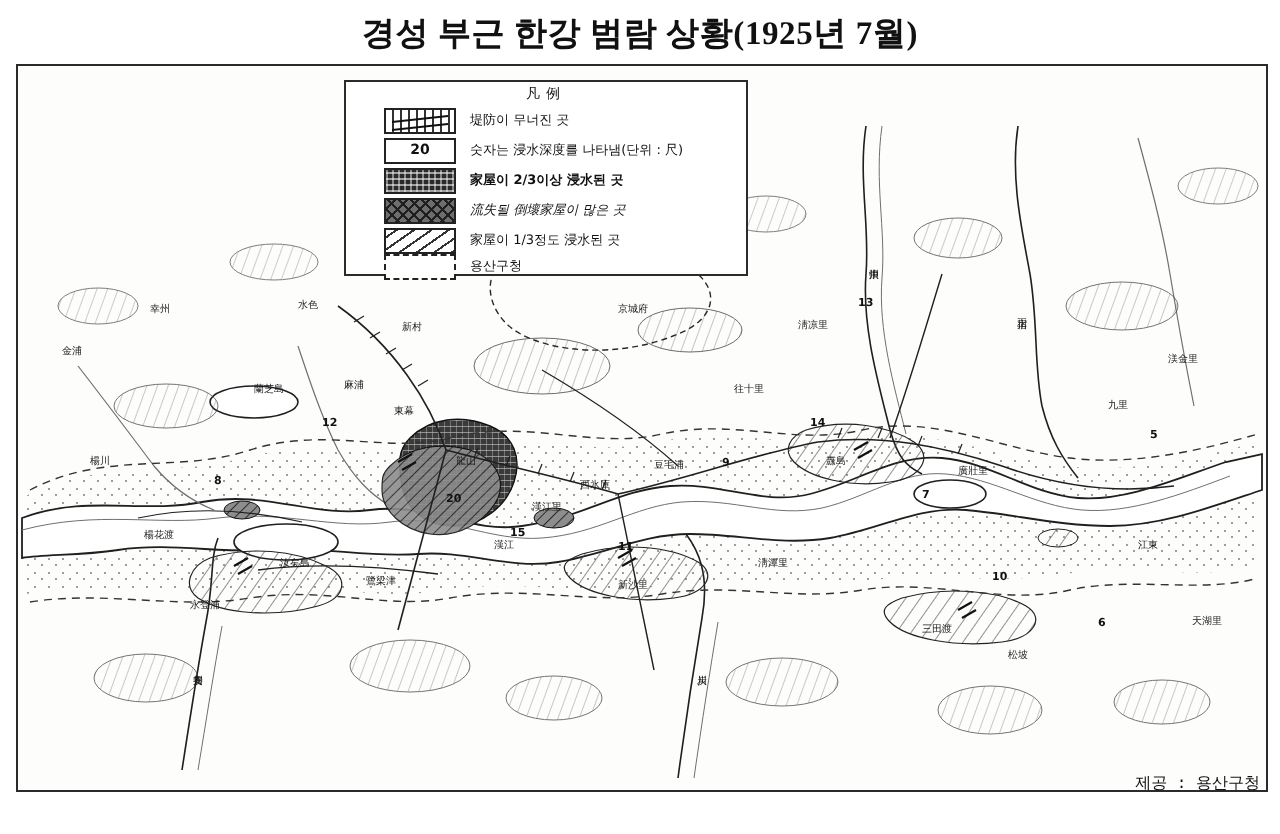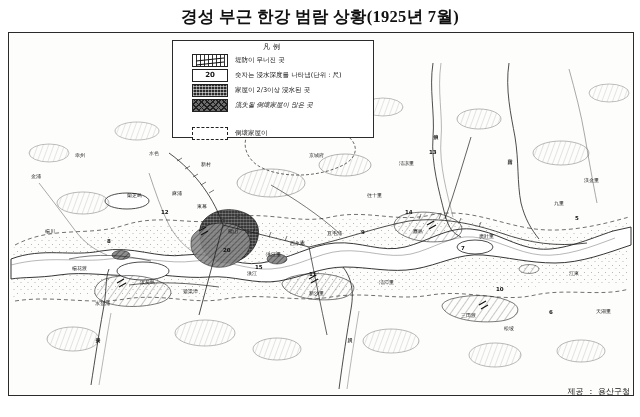"家屋이 2/3이상 浸水된 곳" div.legend-row { font-weight: none -> bold }
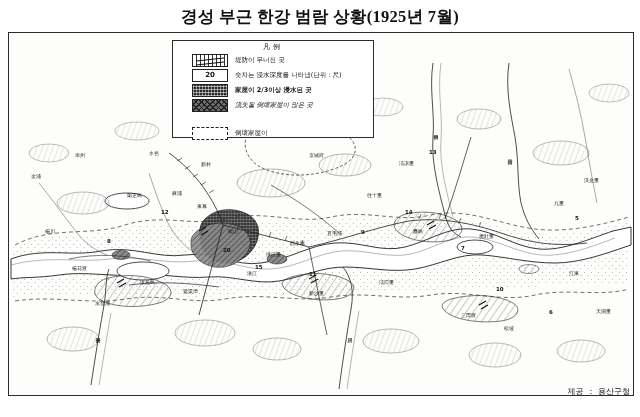"家屋이 1/3정도 浸水된 곳" div.legend-row { html: none -> <div> <span></span> <span>家屋이 1/3정도 浸水된 곳</span> </div> }
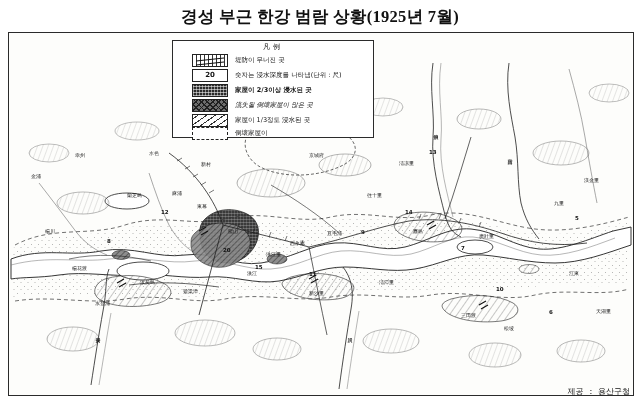"倒壞家屋이" span.legend-label { text: 倒壞家屋이 -> 용산구청 }
